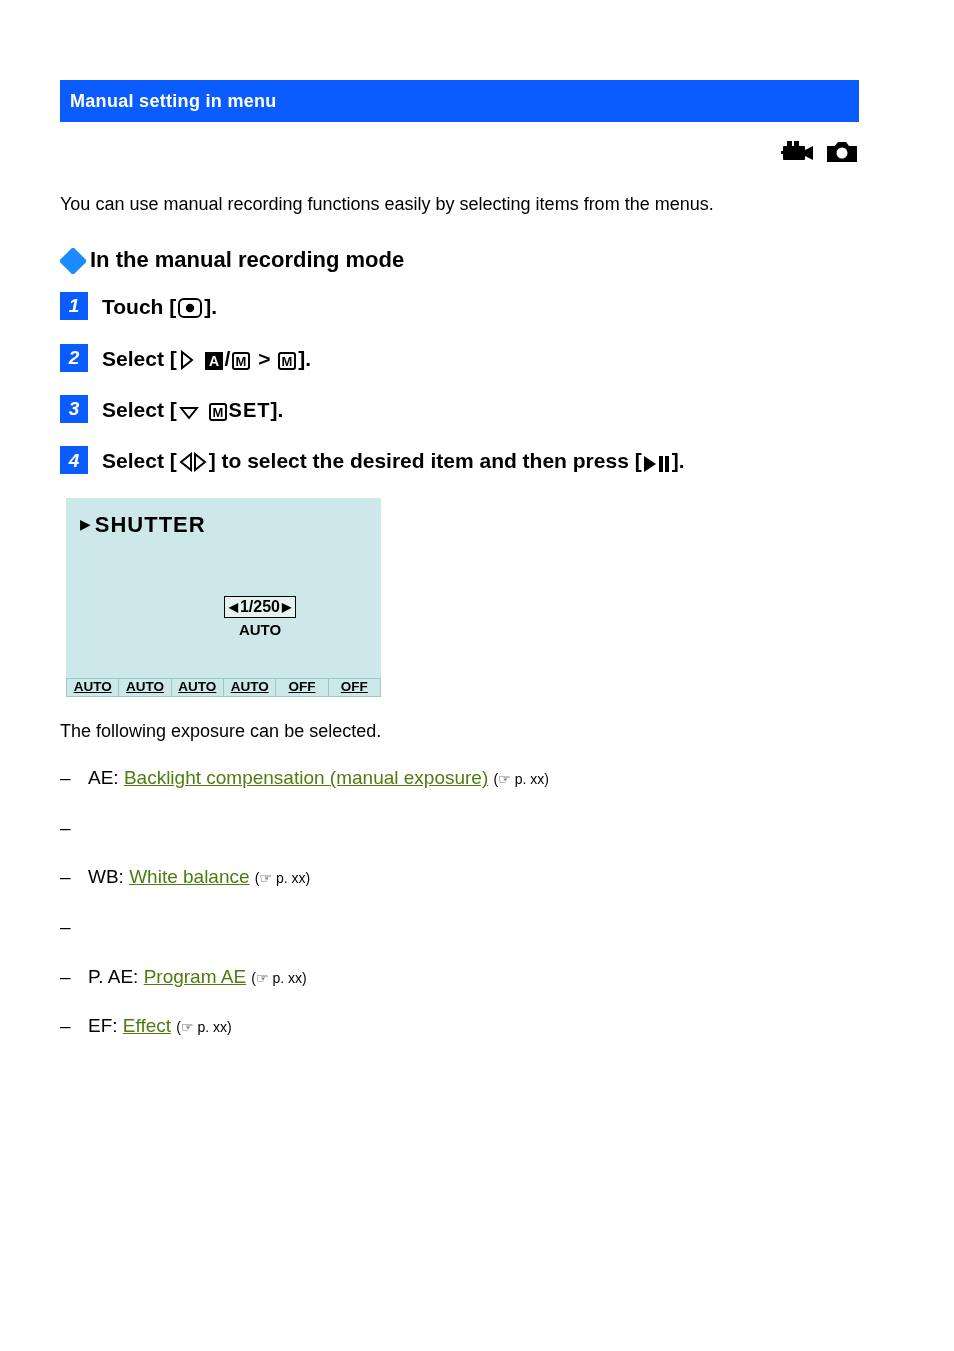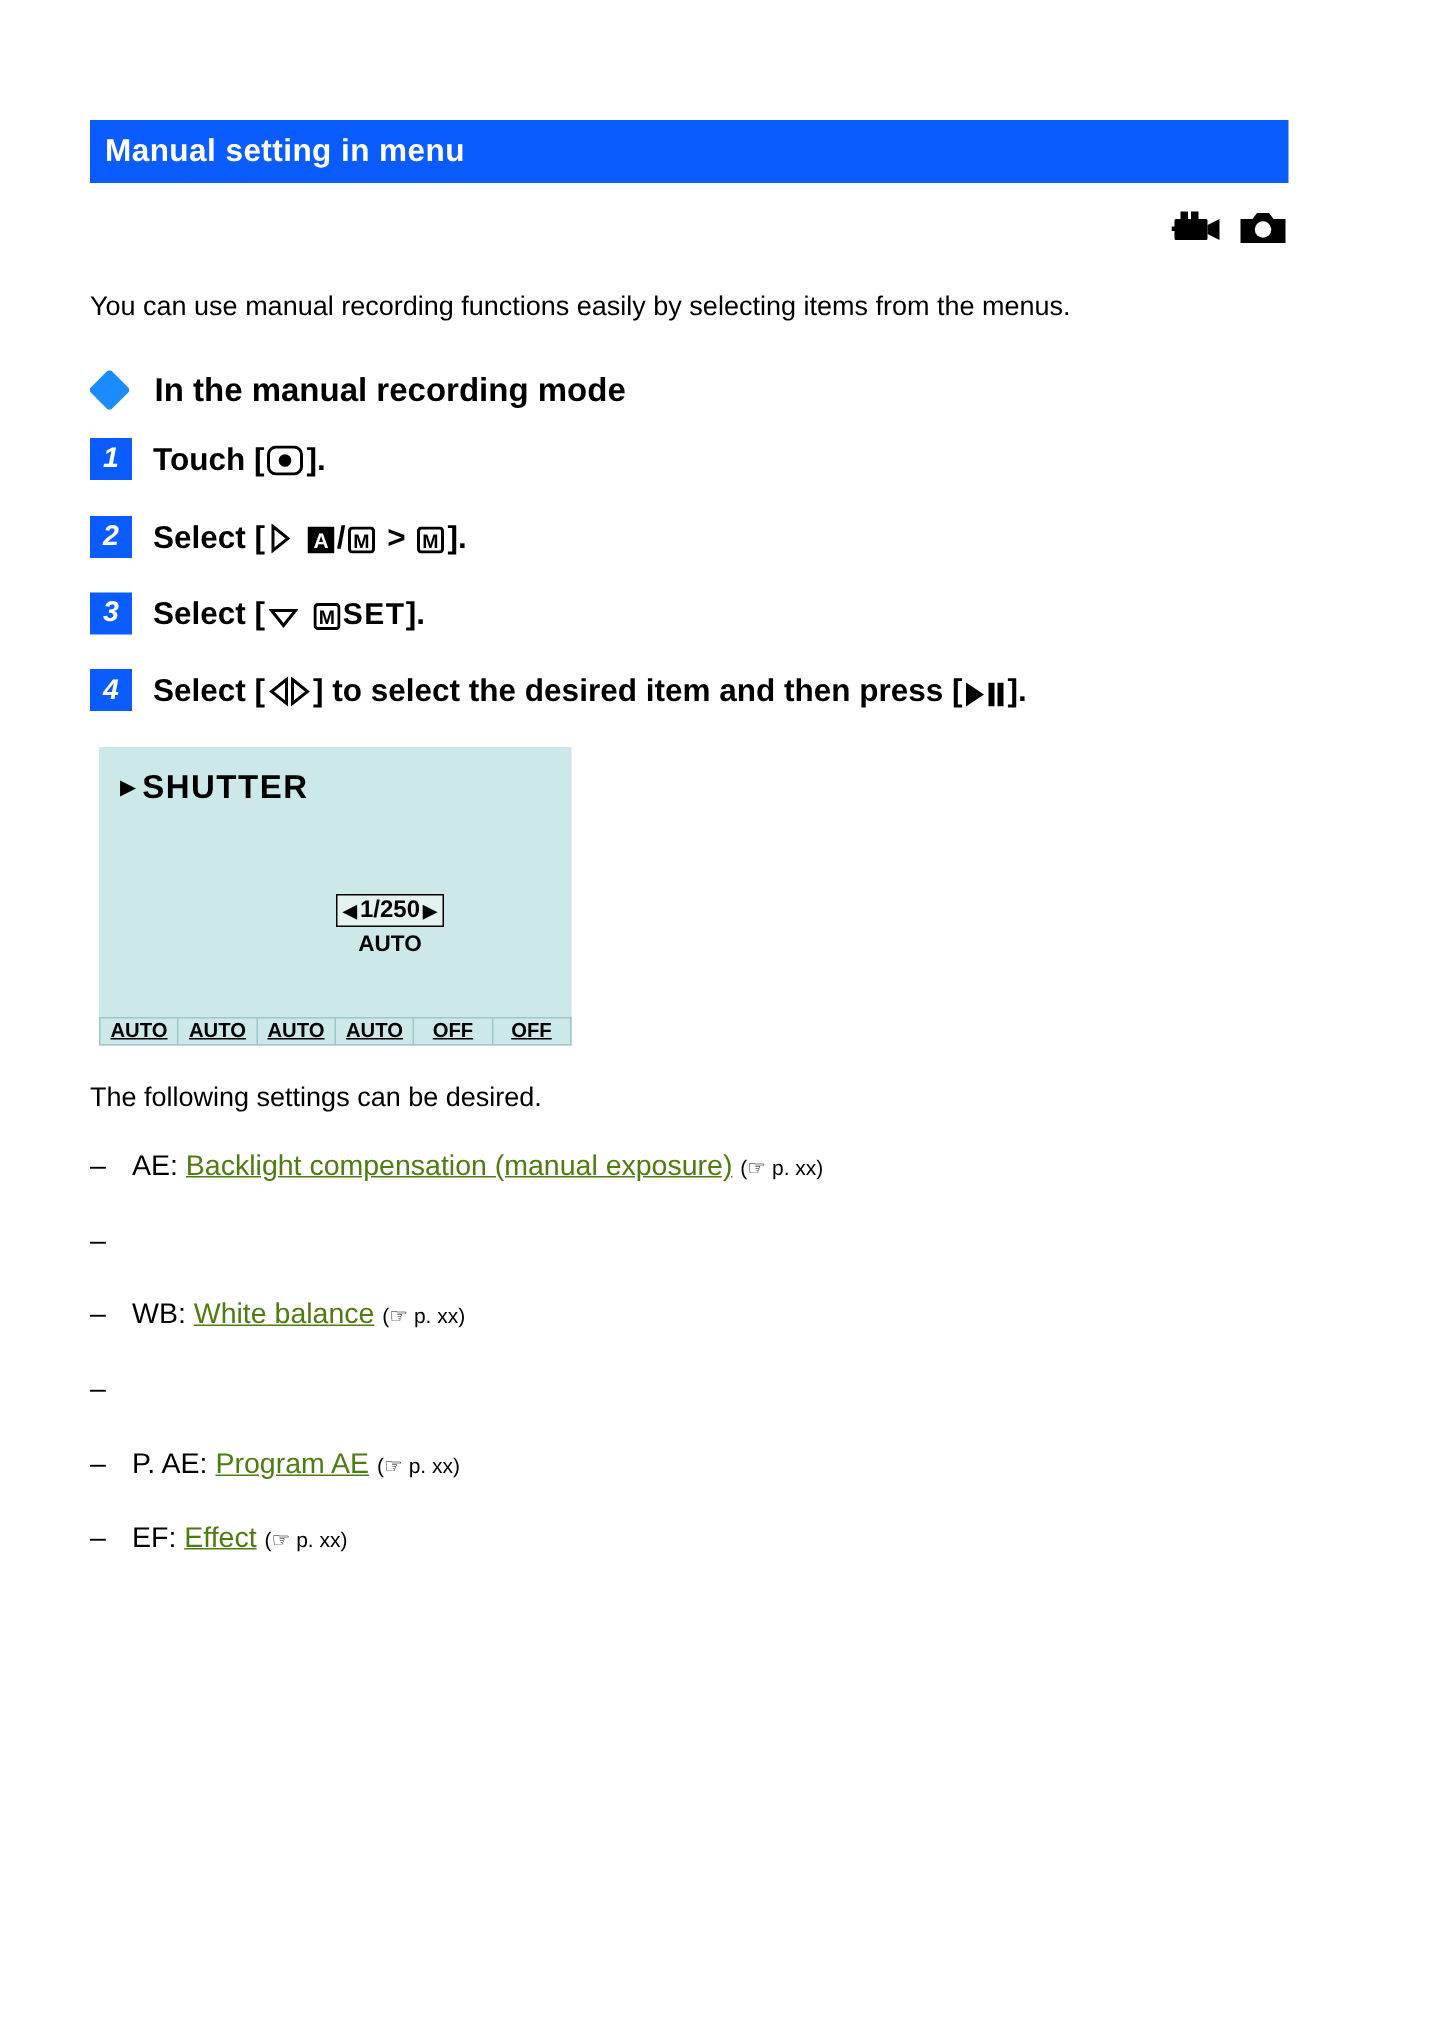"Manual setting in menu" .blue-bar span { font-size: 21px -> 18px }
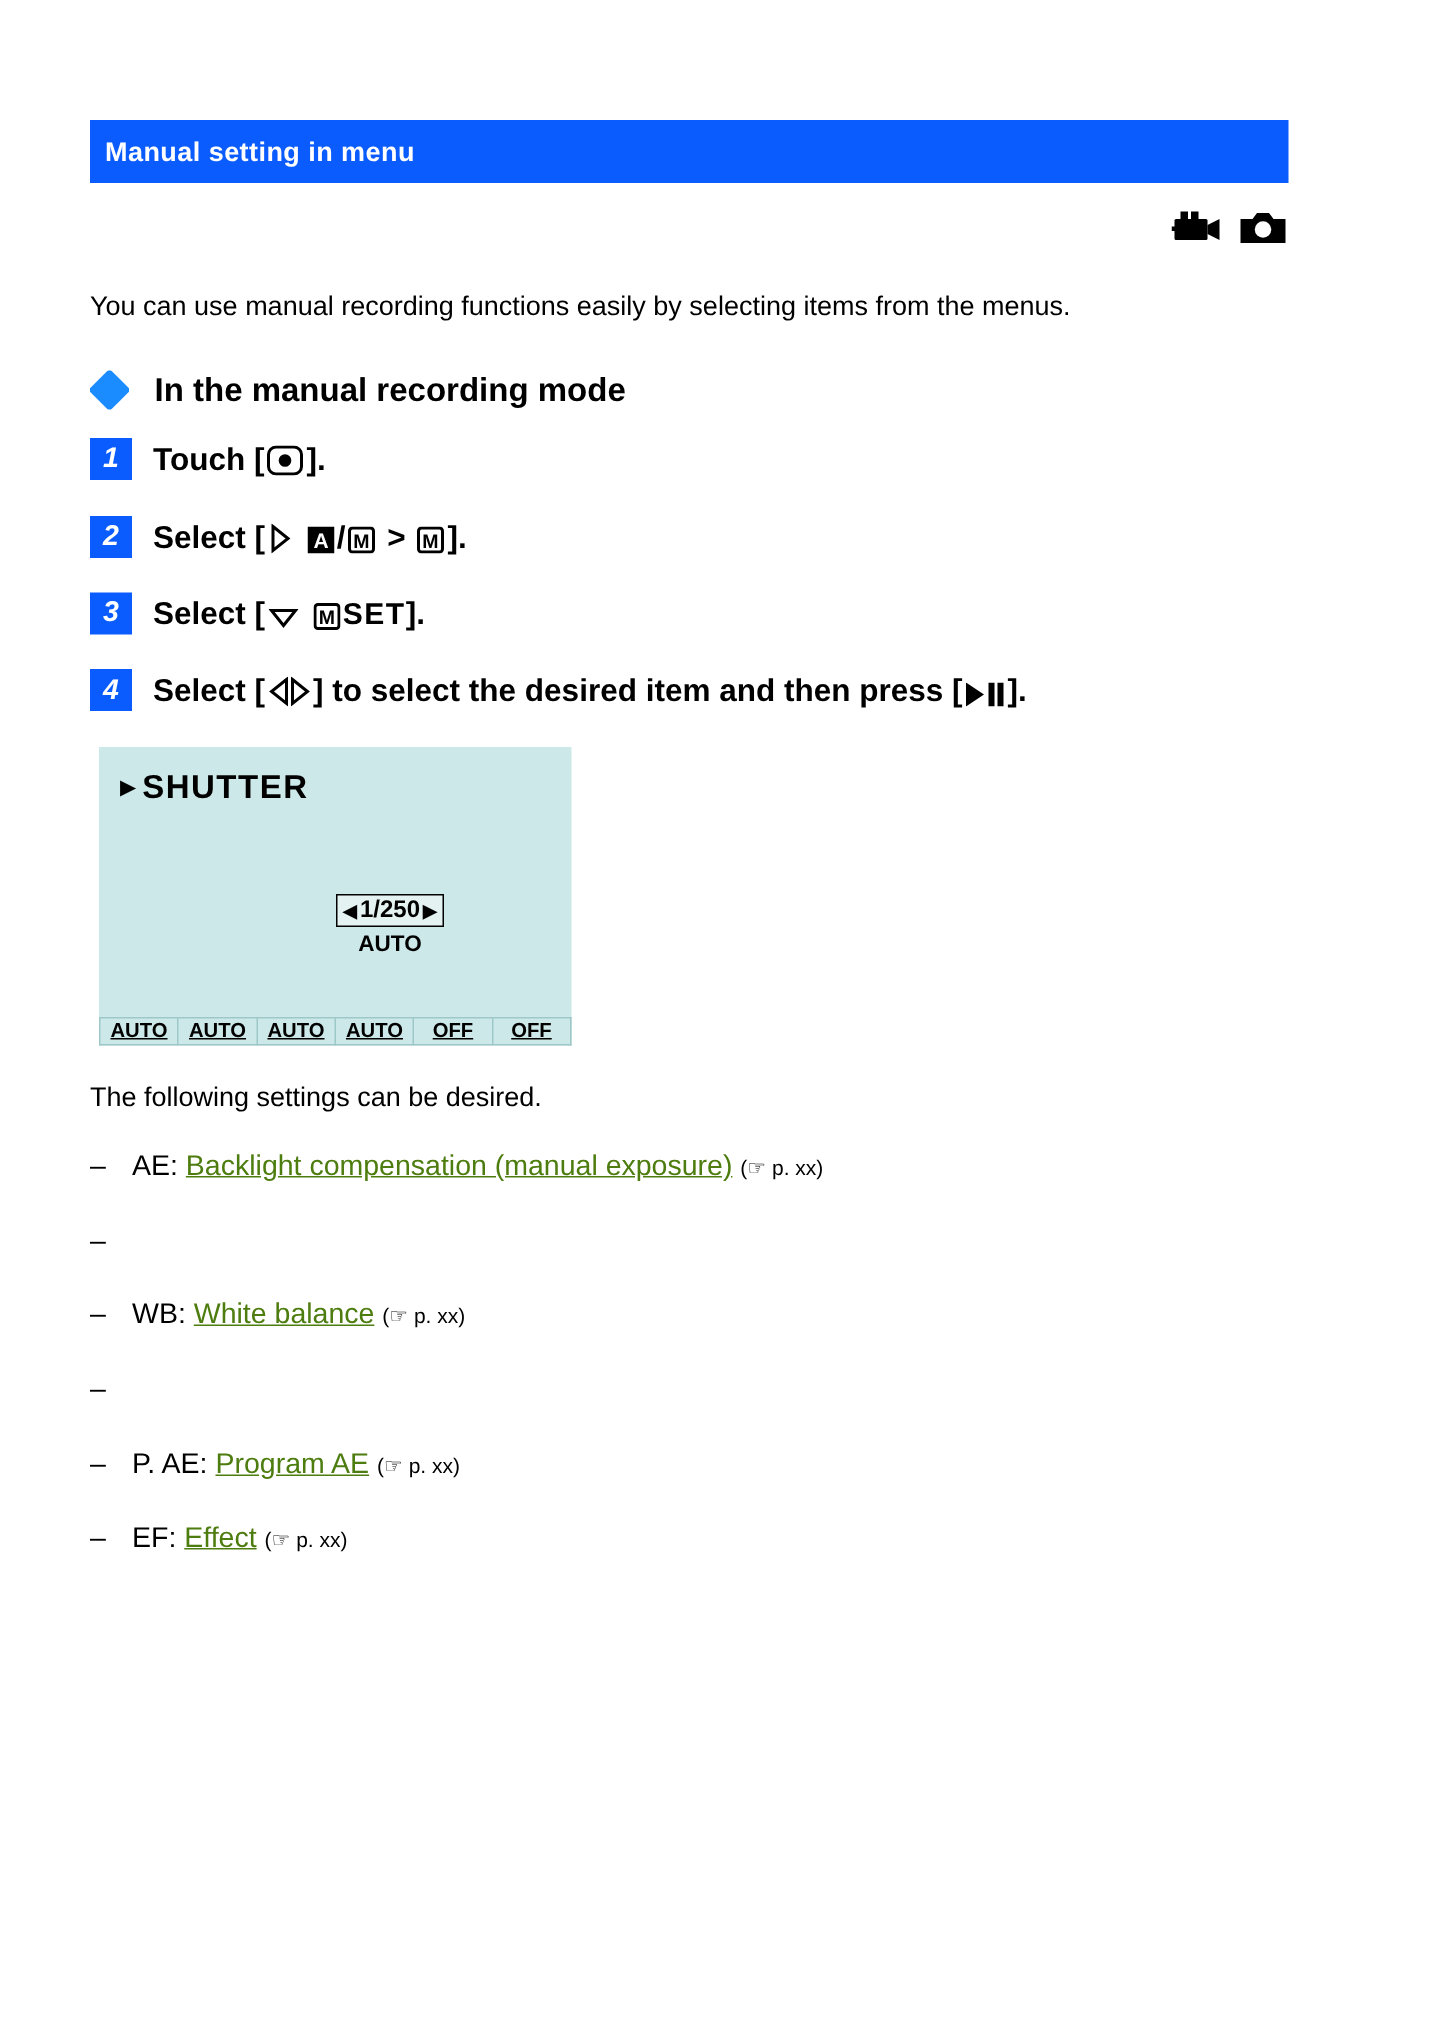"In the manual recording mode" .diamond-row { align-items: flex-start -> flex-end; gap: 17px -> 4px }
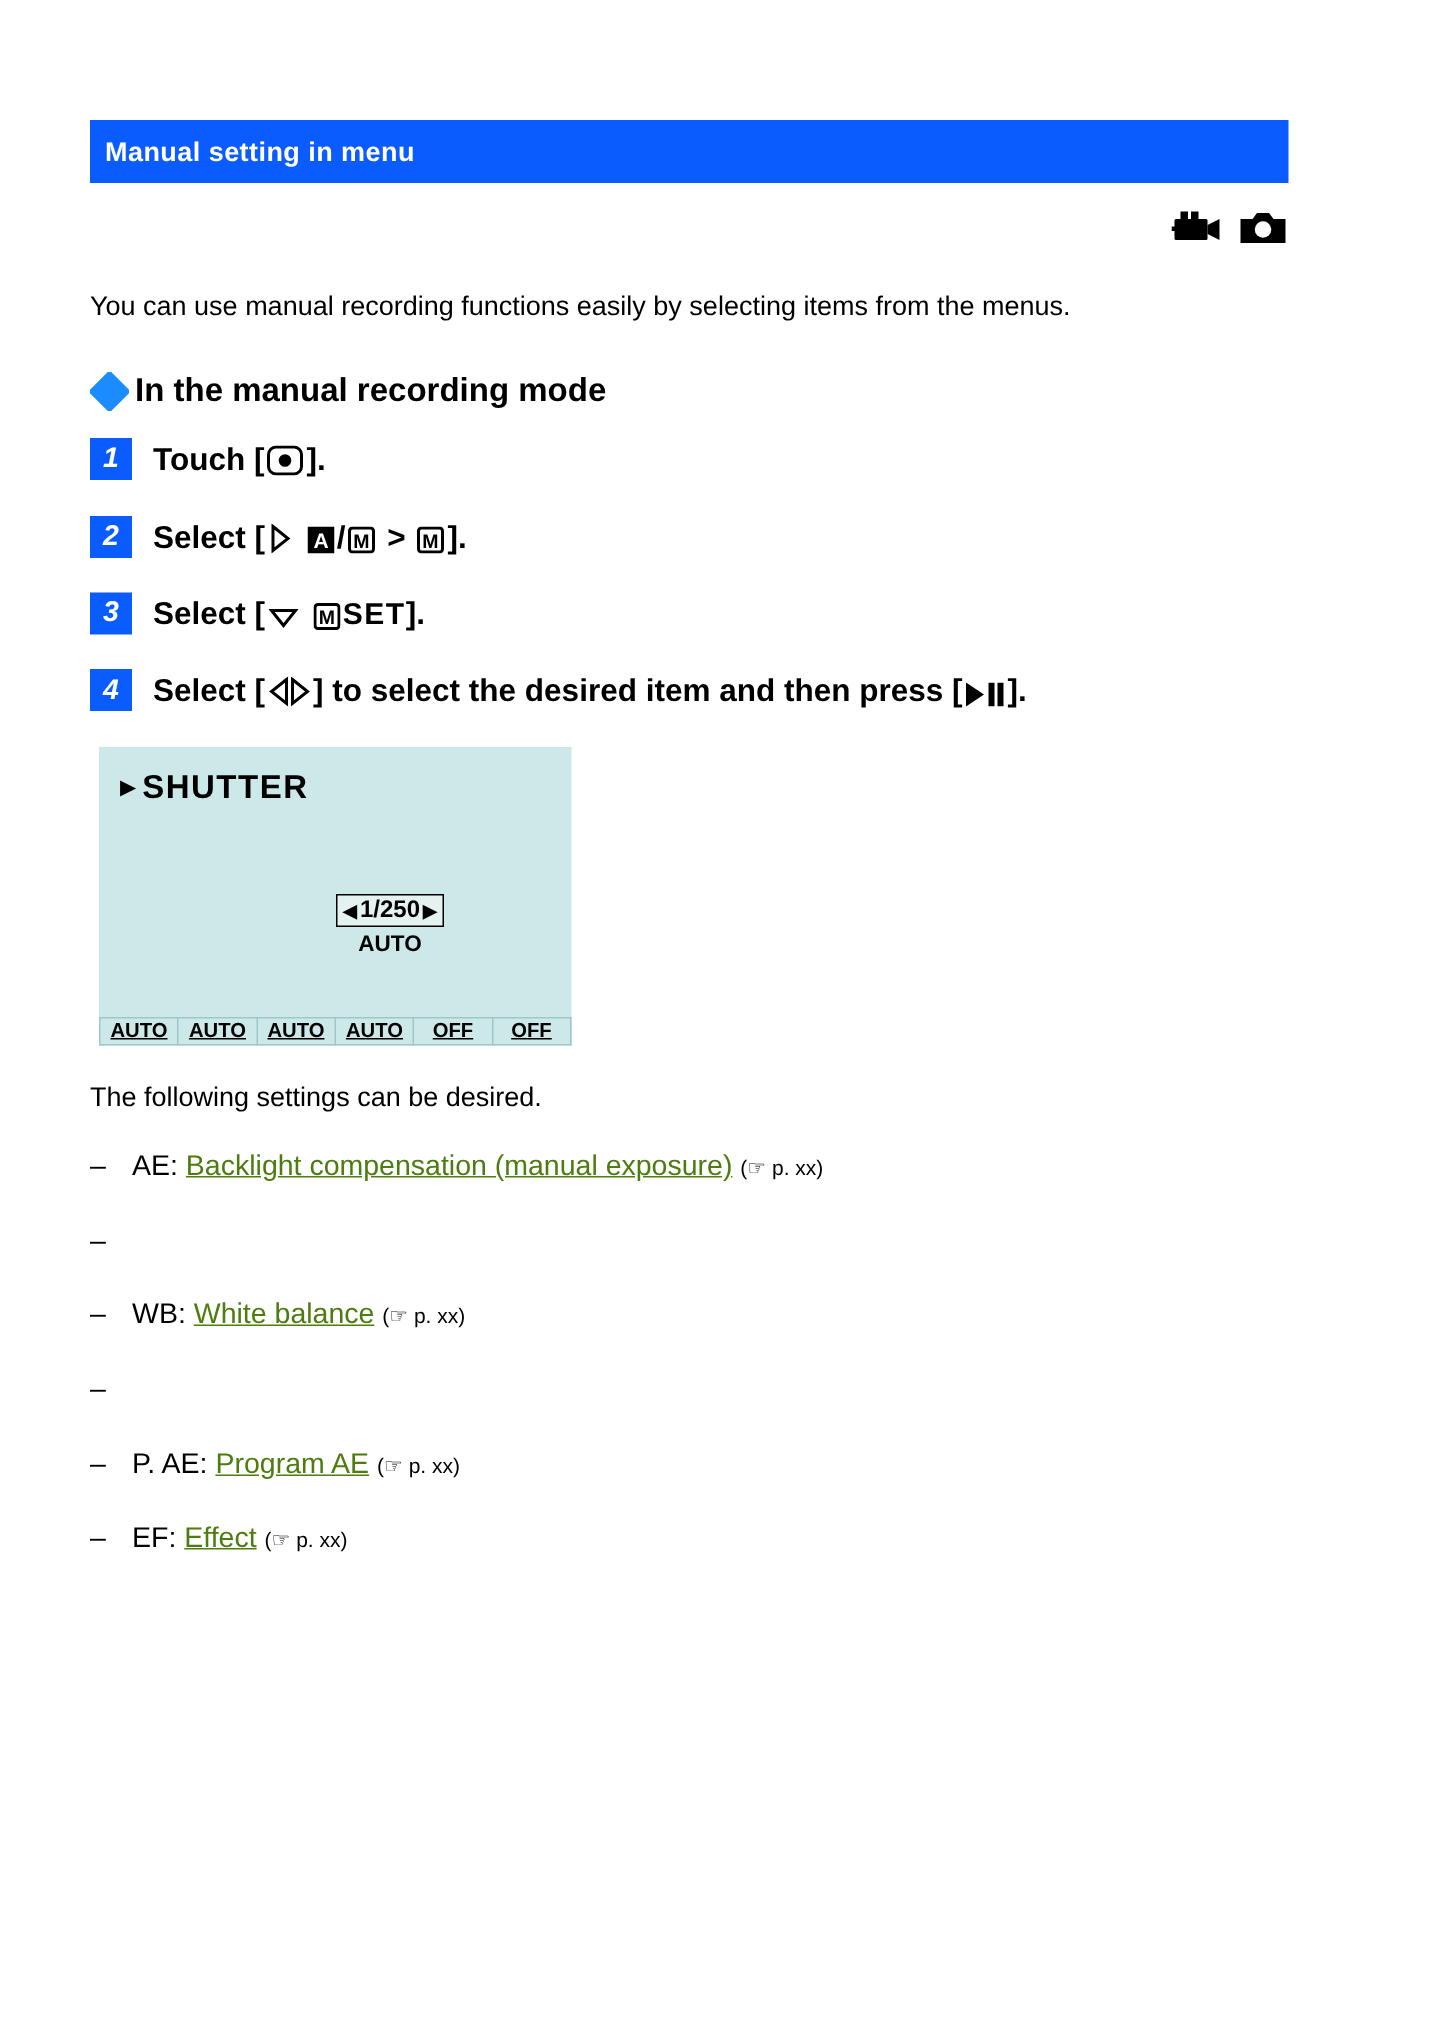"The following settings can be" p { text: settings can be desired -> exposure can be selected }
